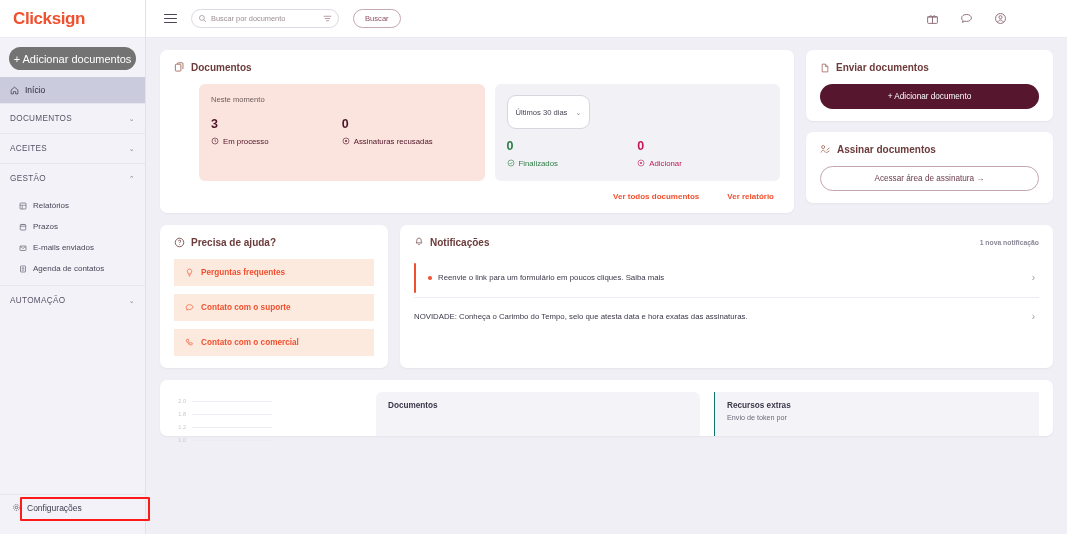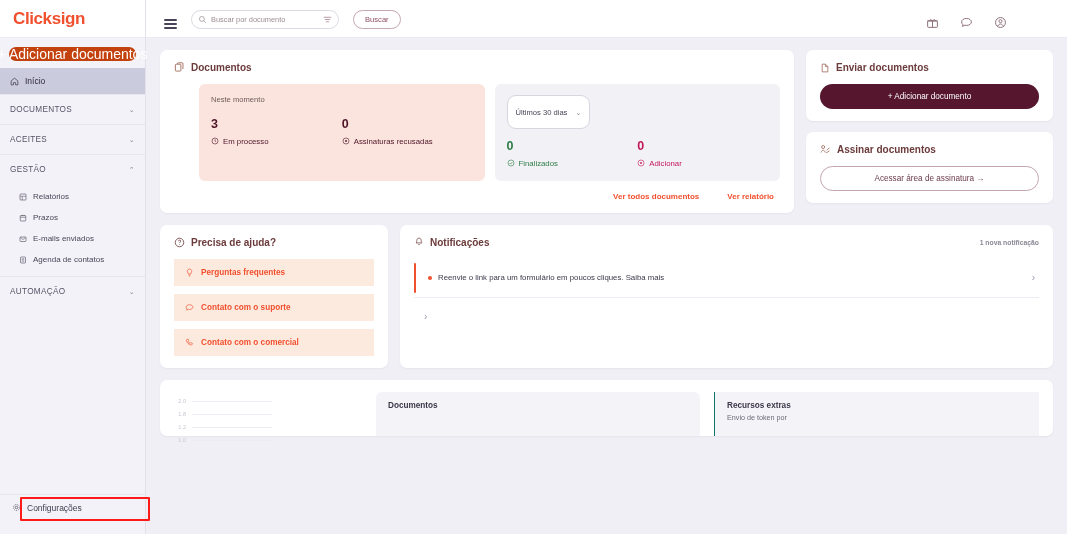"Buscar por documento" .topbar { align-items: flex-end -> center; padding: 8px 18px -> 0 18px }
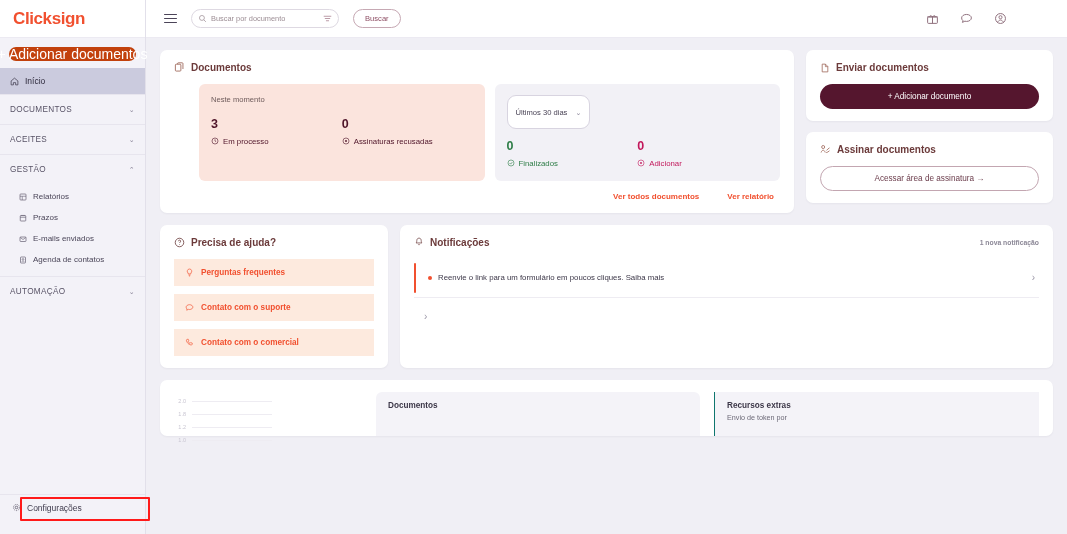"+ Adicionar documentos" .btn-add-docs { background: #c2410c -> #737373; font-size: 14px -> 11px; height: 14px -> 23px }
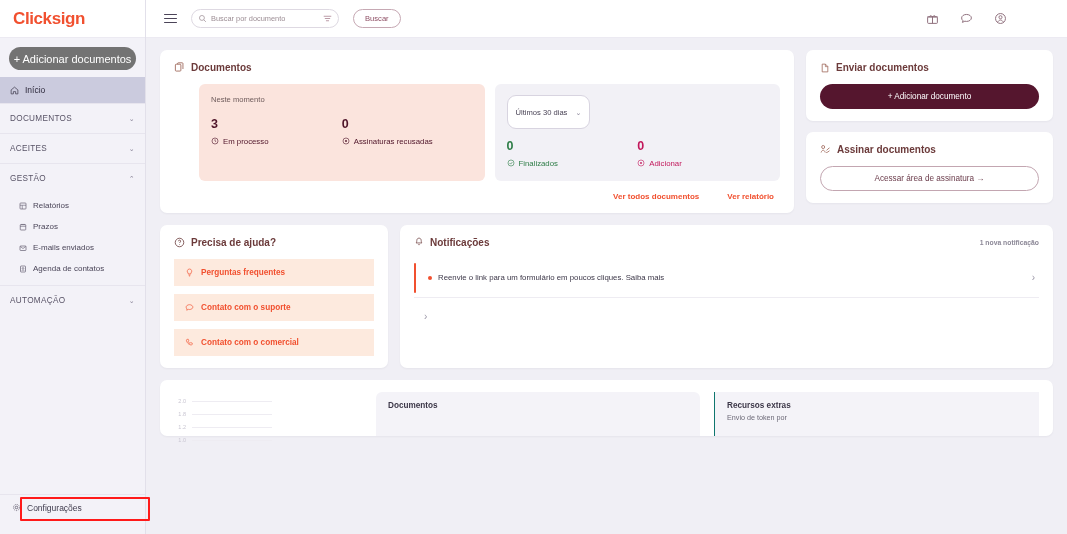"NOVIDADE: Conheça o Carimbo do" span.notif-text { html: none -> <span>NOVIDADE: Conheça o Carimbo do Tempo, selo que atesta data e hora exatas das assinaturas.</span> }
